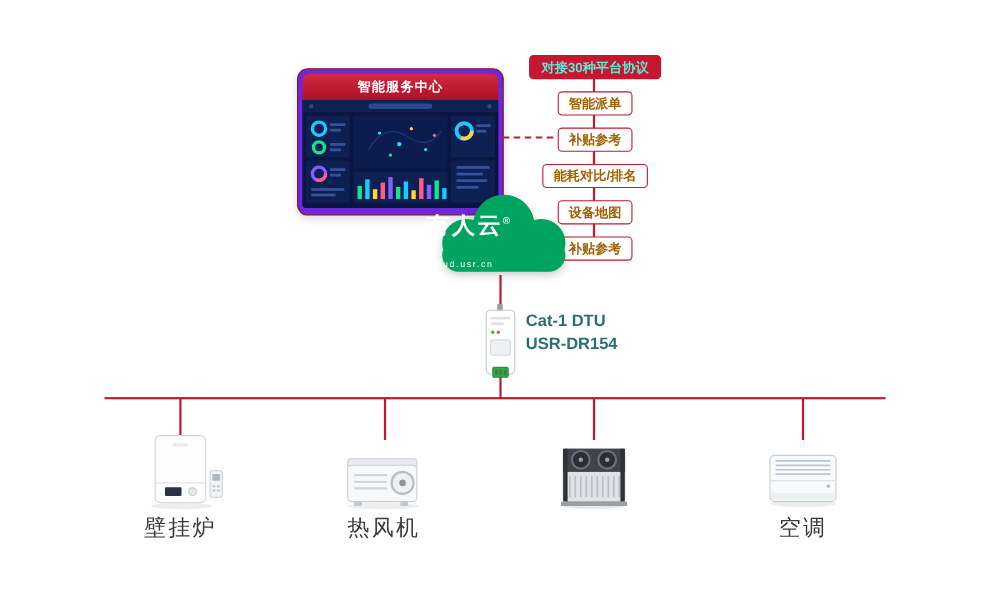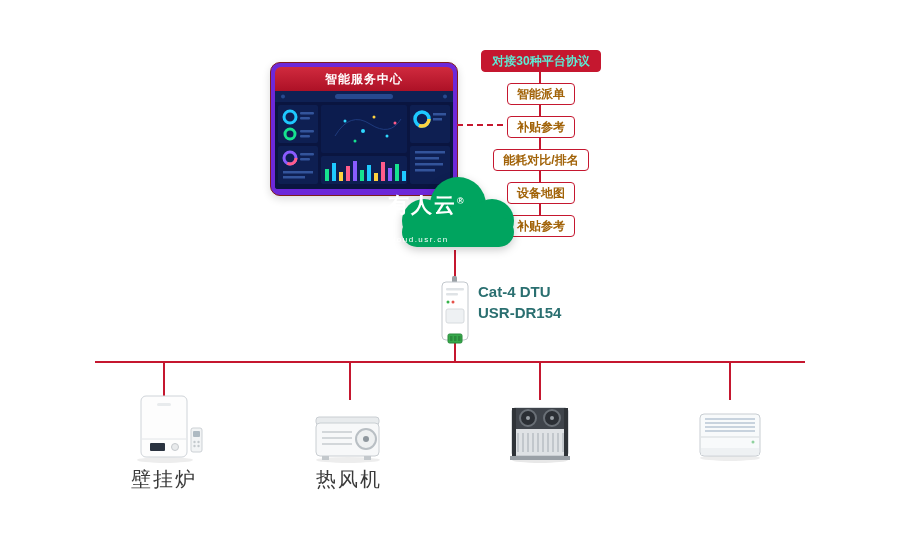"Cat-4 DTU" div { text: Cat-4 -> Cat-1 }
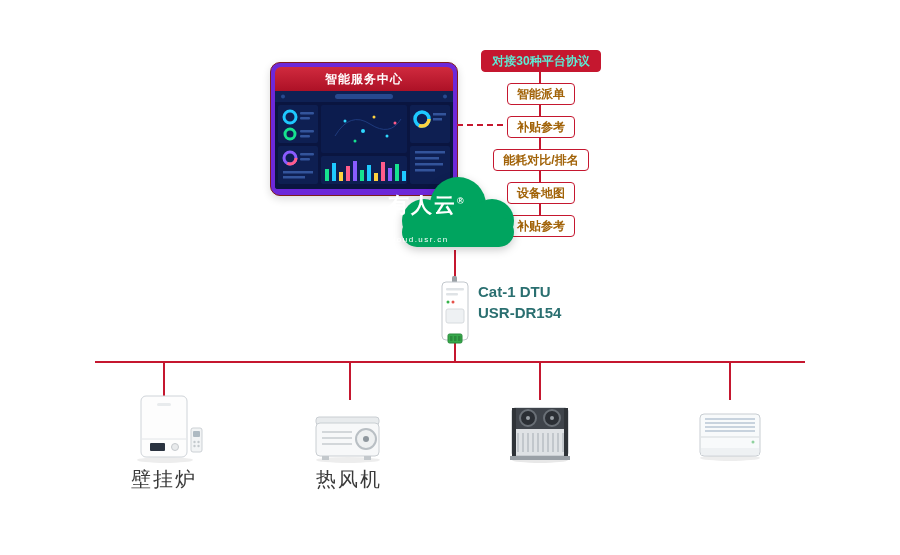"空调" div.dev-label { html: none -> <div>空调</div> }
